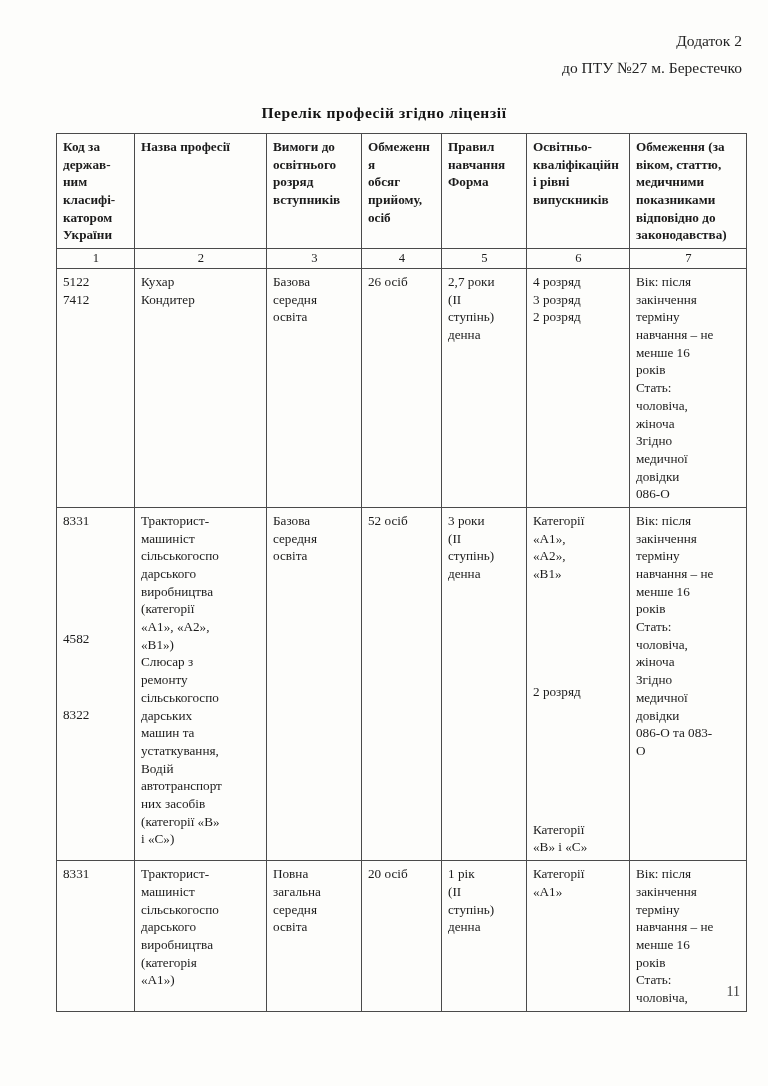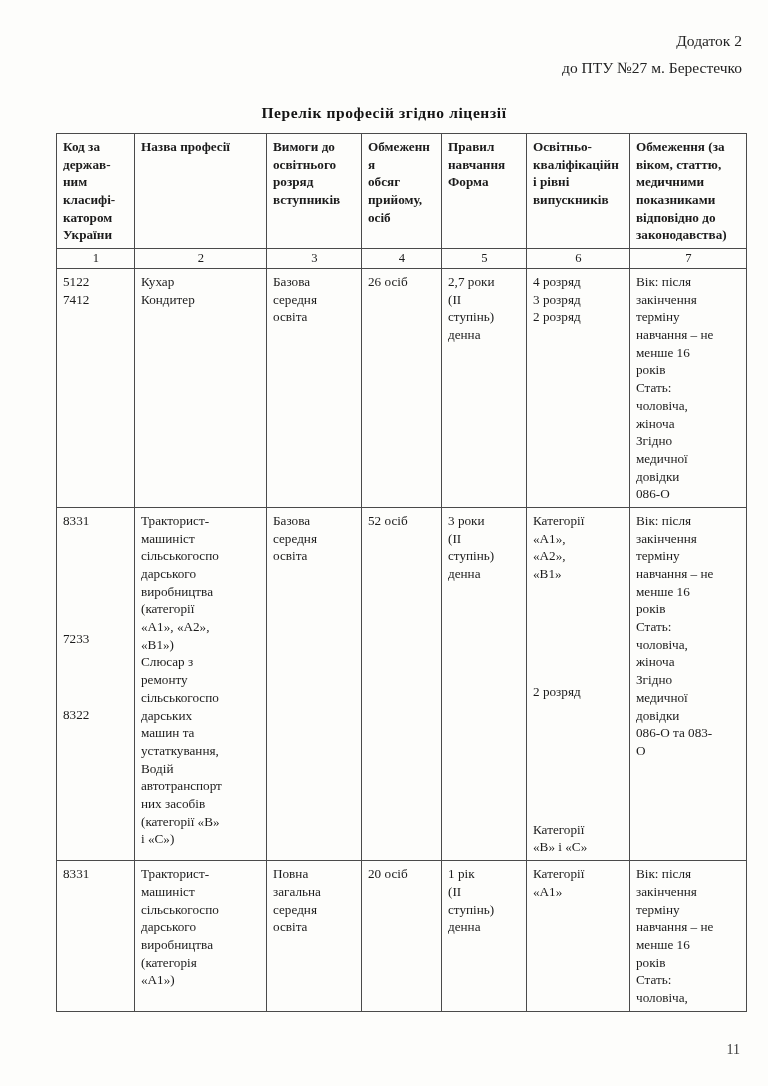"7233" span.cellline { text: 7233 -> 4582 }
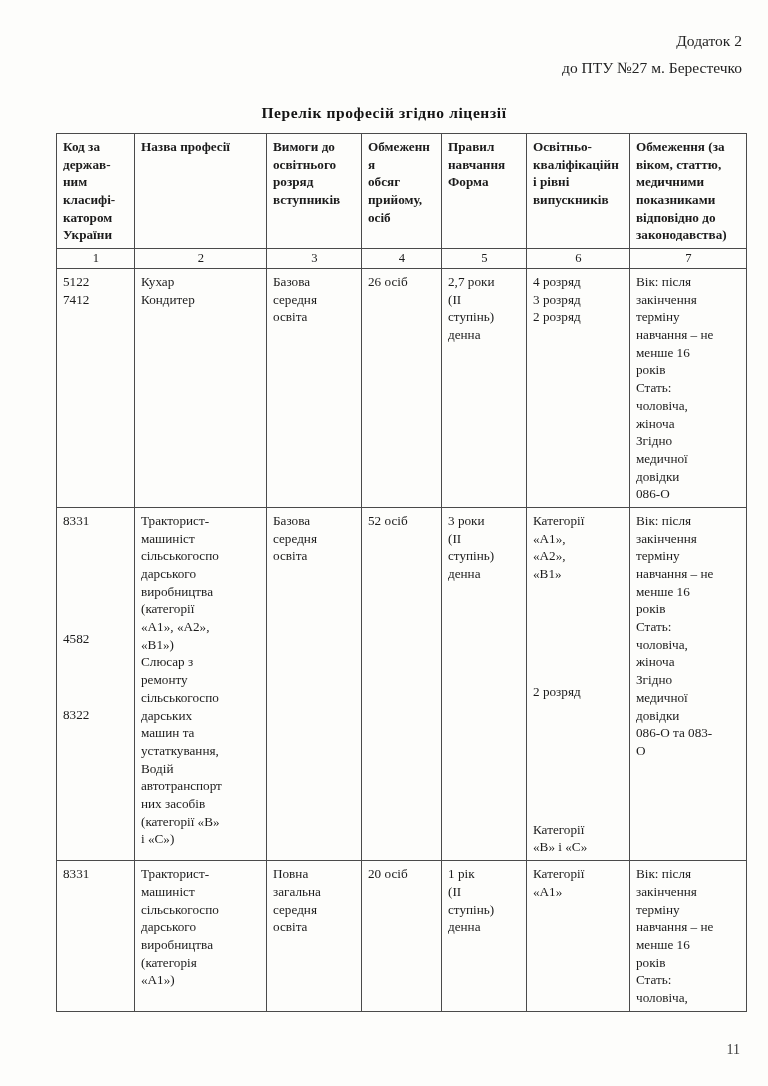"11" .page-number { top: 1042px -> 984px }
